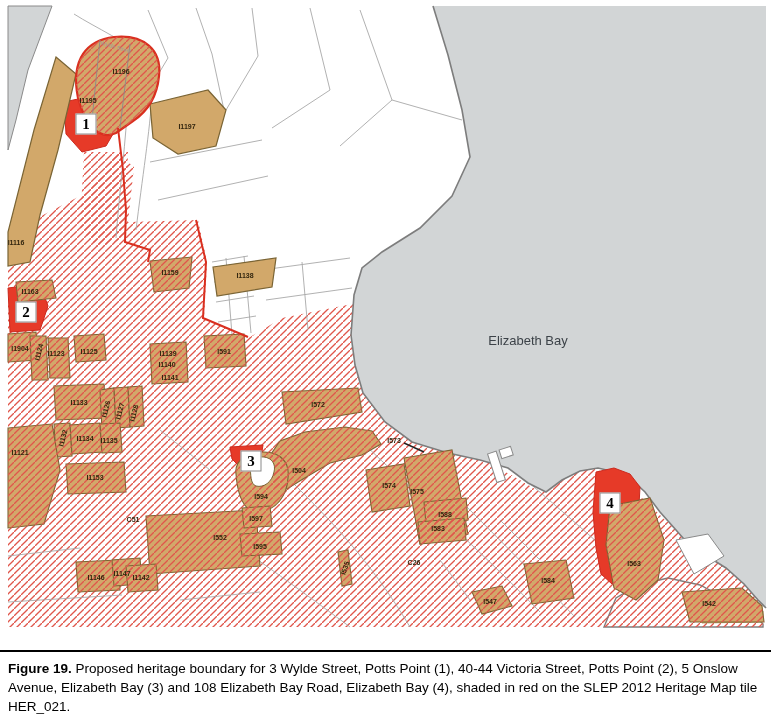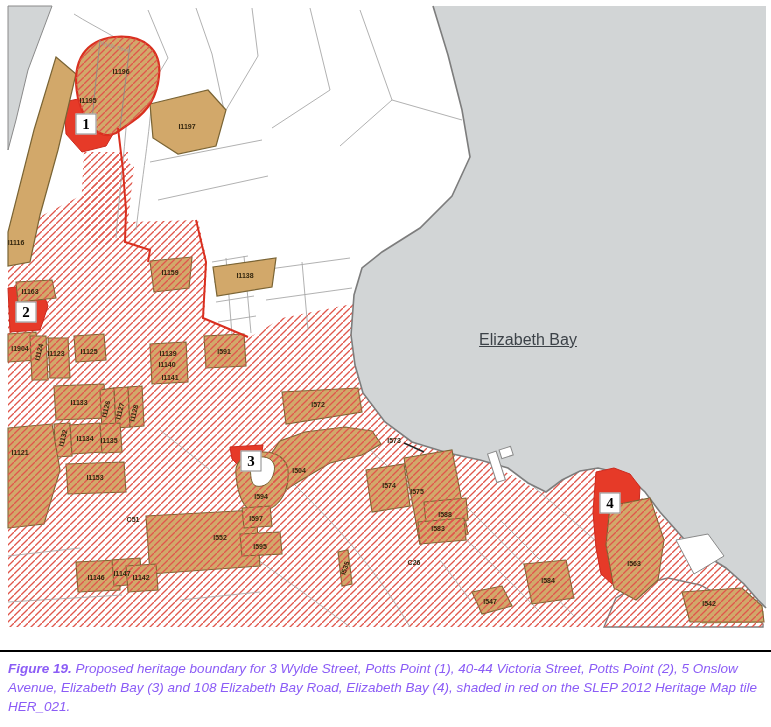"Elizabeth Bay" .area-label { font-size: 16px -> 13px; text-decoration: underline -> none }
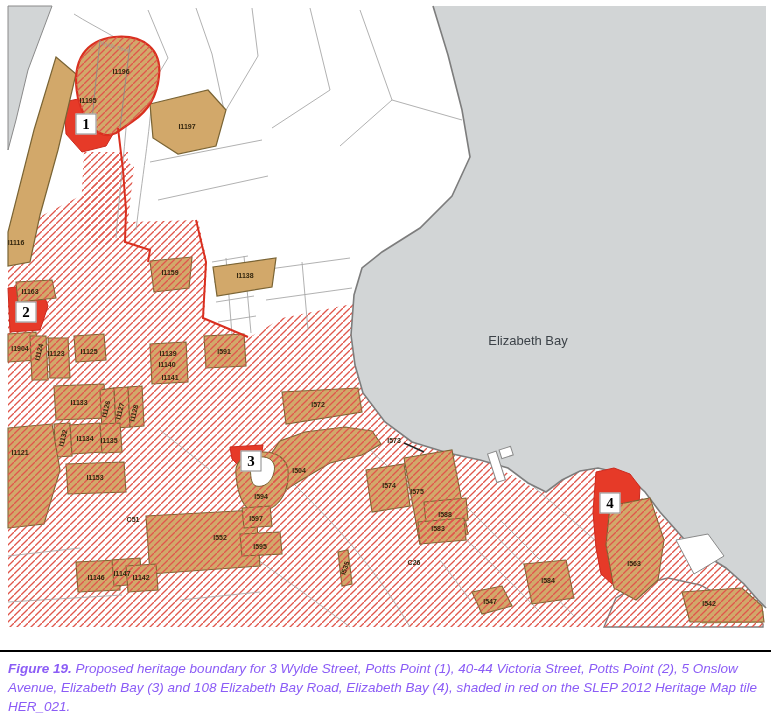"Figure 19. Proposed heritage boundary" .caption-inner { color: #8b5cf6 -> #000000; font-style: italic -> none }
